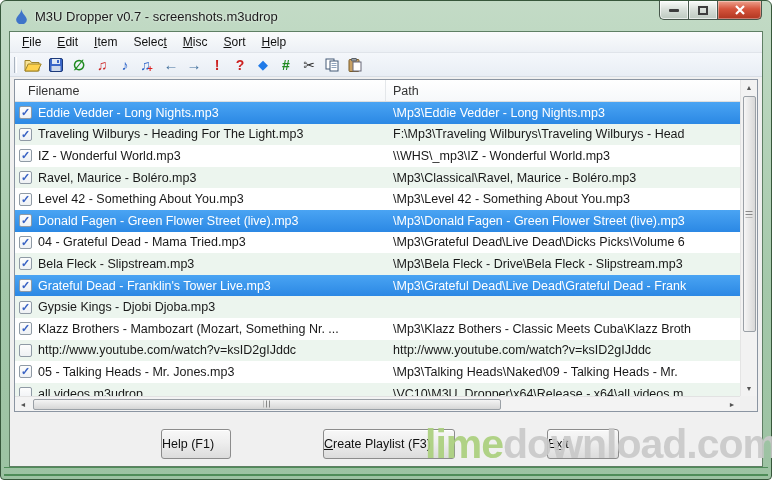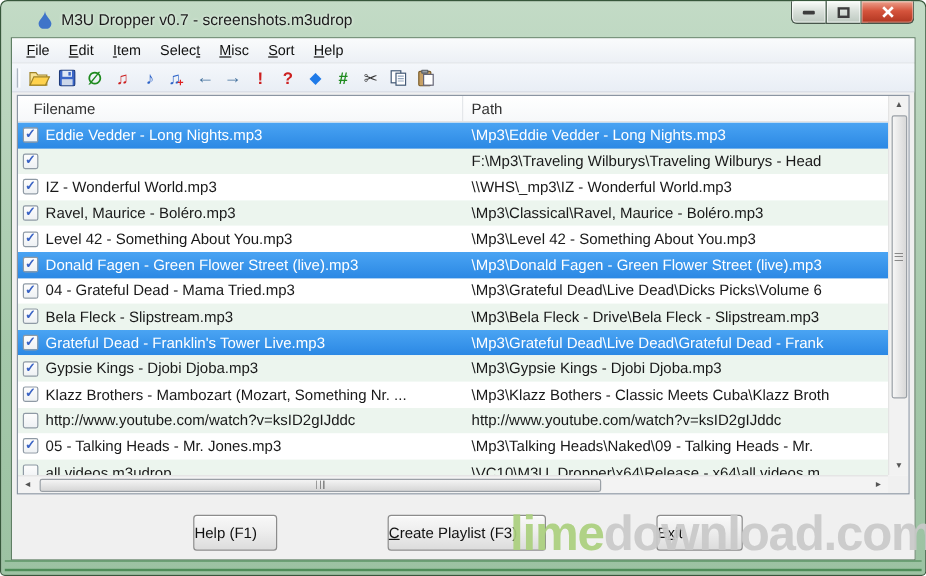"M3U Dropper v0.7 - screenshots.m3udrop" .titlebar { padding-left: 30px -> 14px }
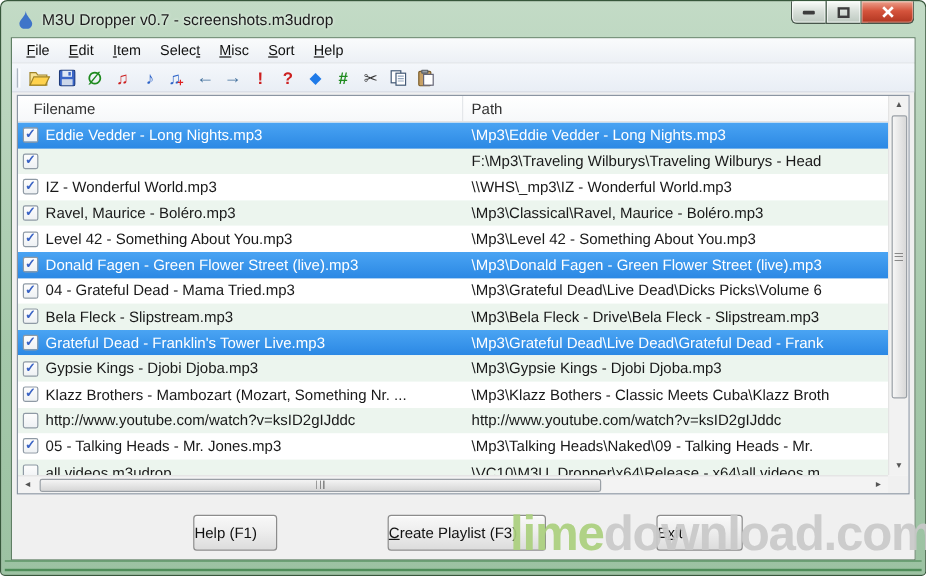"Traveling Wilburys - Heading For" span { html: none -> <span>Traveling Wilburys - Heading For The Light.mp3</span> }
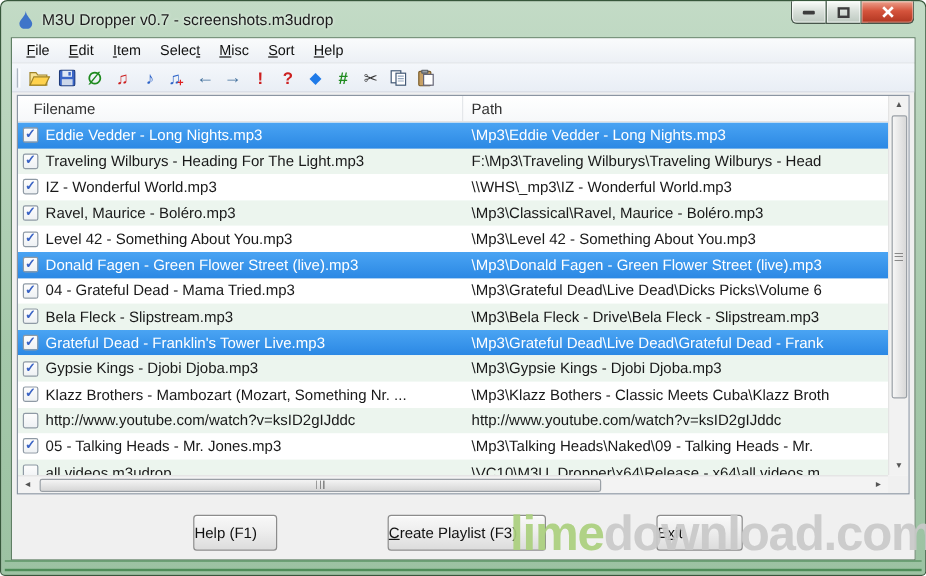"\Mp3\Gypsie Kings - Djobi Djoba.mp3" div.cell-path { html: <div>\Mp3\Gypsie Kings - Djobi Djoba.mp3</div> -> none }
